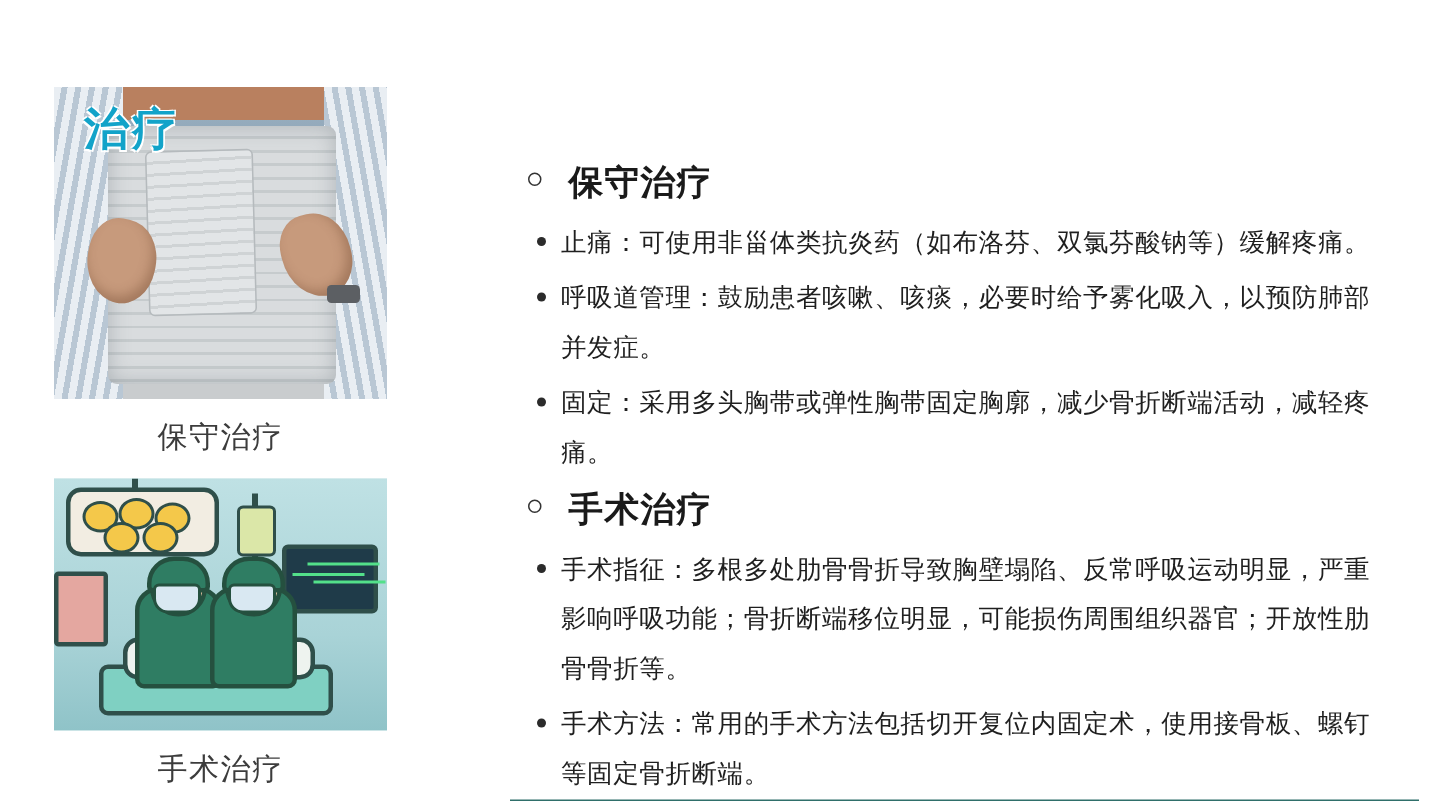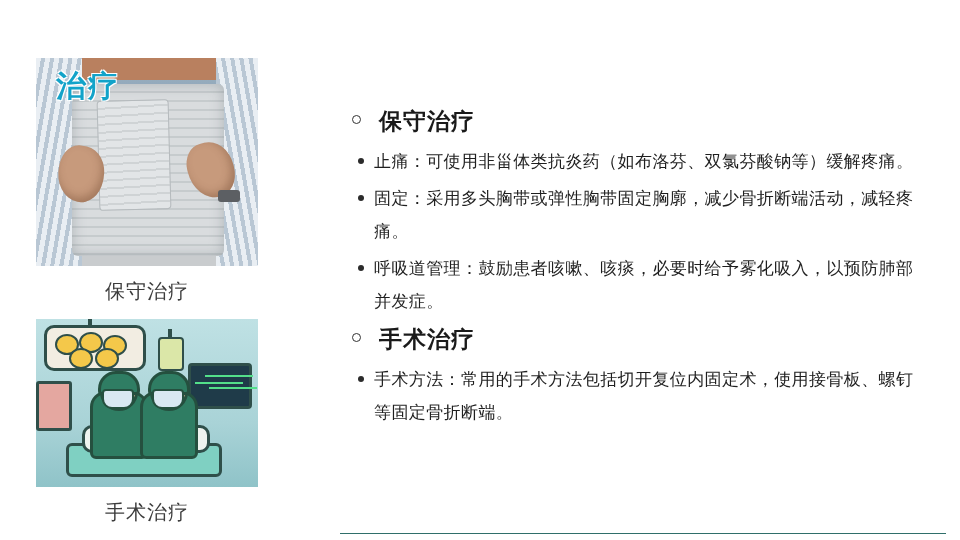"固定：采用多头胸带或弹性胸带固定胸廓，减少骨折断端活动，减轻疼痛。" div.item { order: before "呼吸道管理：鼓励患者咳嗽、咳痰，必要时给予雾化吸入，以预防肺部并发症。" -> after "呼吸道管理：鼓励患者咳嗽、咳痰，必要时给予雾化吸入，以预防肺部并发症。" }
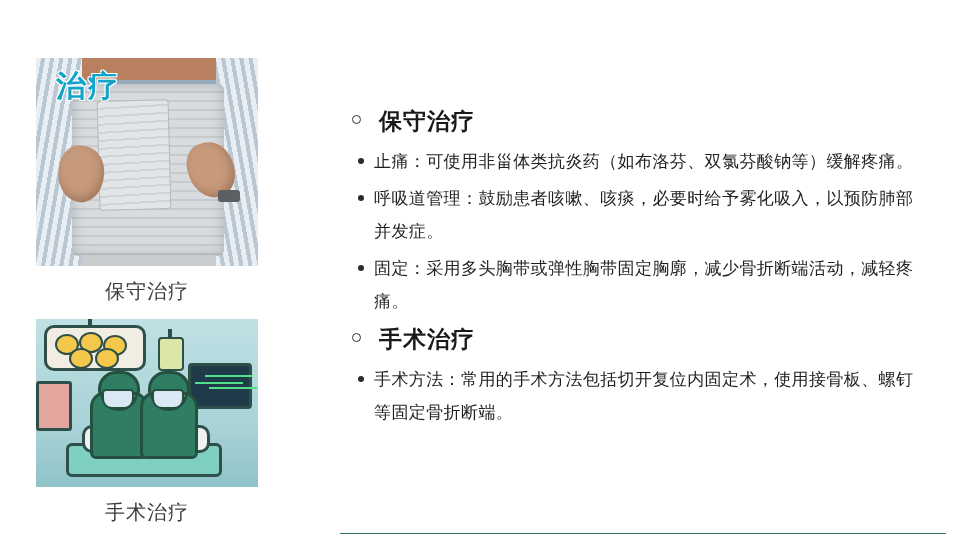"手术指征：多根多处肋骨骨折导致胸壁塌陷、反常呼吸运动明显，严重影响呼吸功能；骨折" div.item { html: none -> <div> <span></span> <span>手术指征：多根多处肋骨骨折导致胸壁塌陷、反常呼吸运动明显，严重影响呼吸功能；骨折断端移位明显，可能损伤周围组织器官；开放性肋骨骨折等。</span> </div> }
